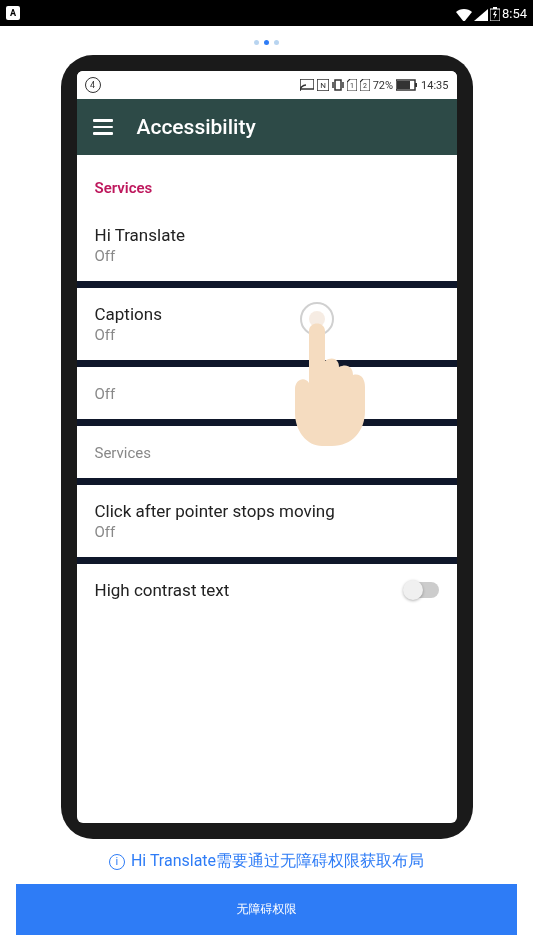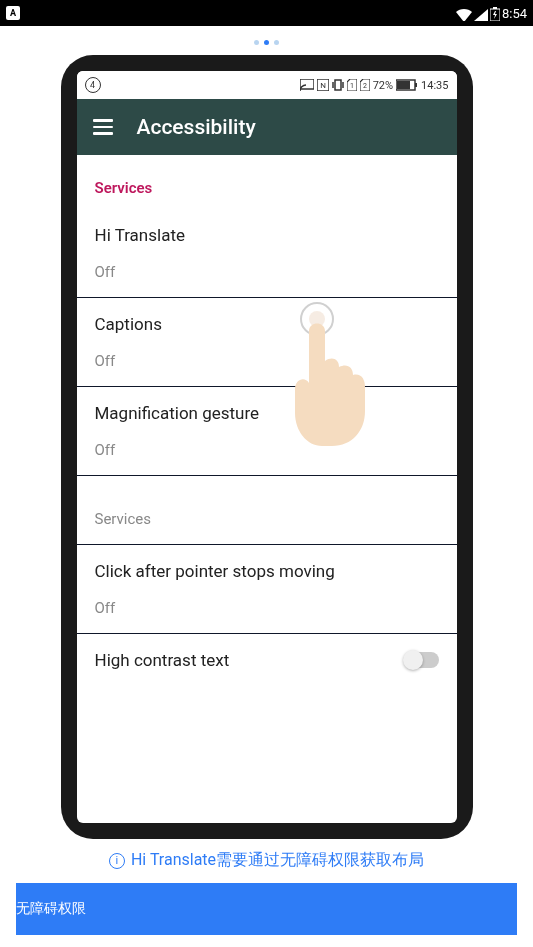"Hi Translate" .list-item { border-bottom: 1px solid #0f172a -> 7px solid #0f172a }
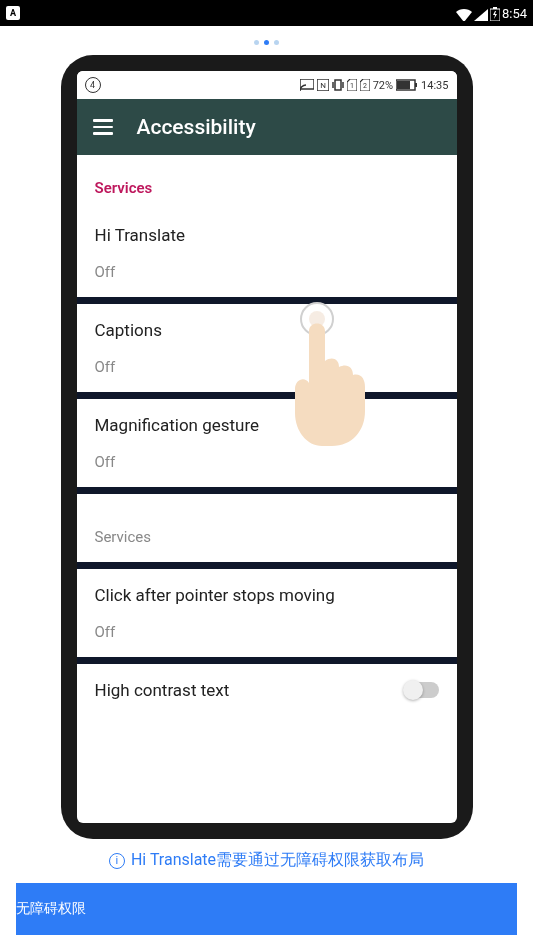"Off" .item-sub { margin-top: 18px -> 2px }
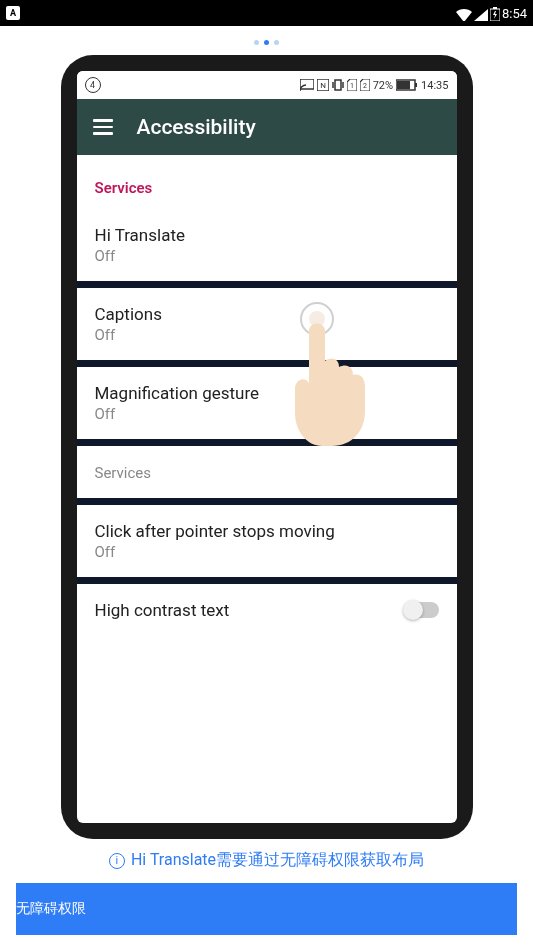"Magnification gesture" div.item-title { html: <div>Magnification gesture</div> -> none }
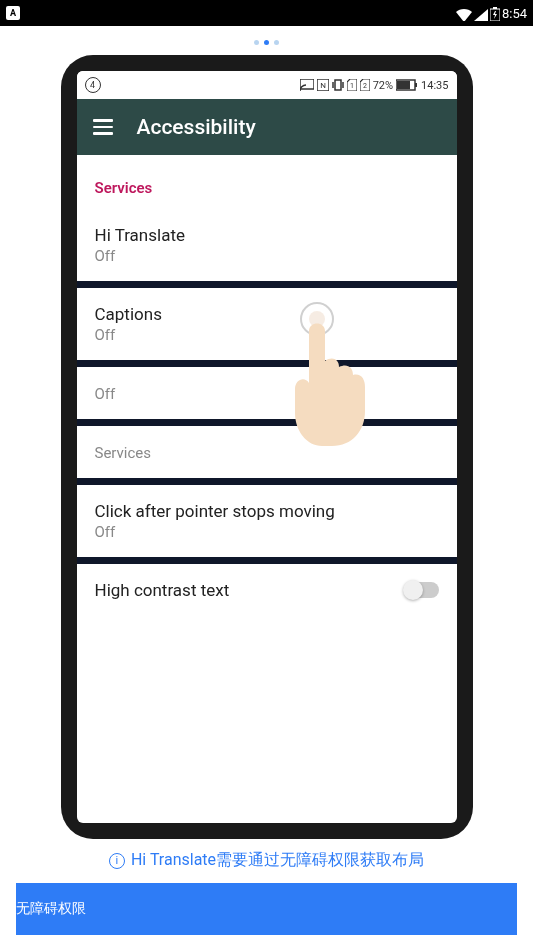"无障碍权限" .primary-btn { font-size: 14px -> 12px; text-align: left -> center }
